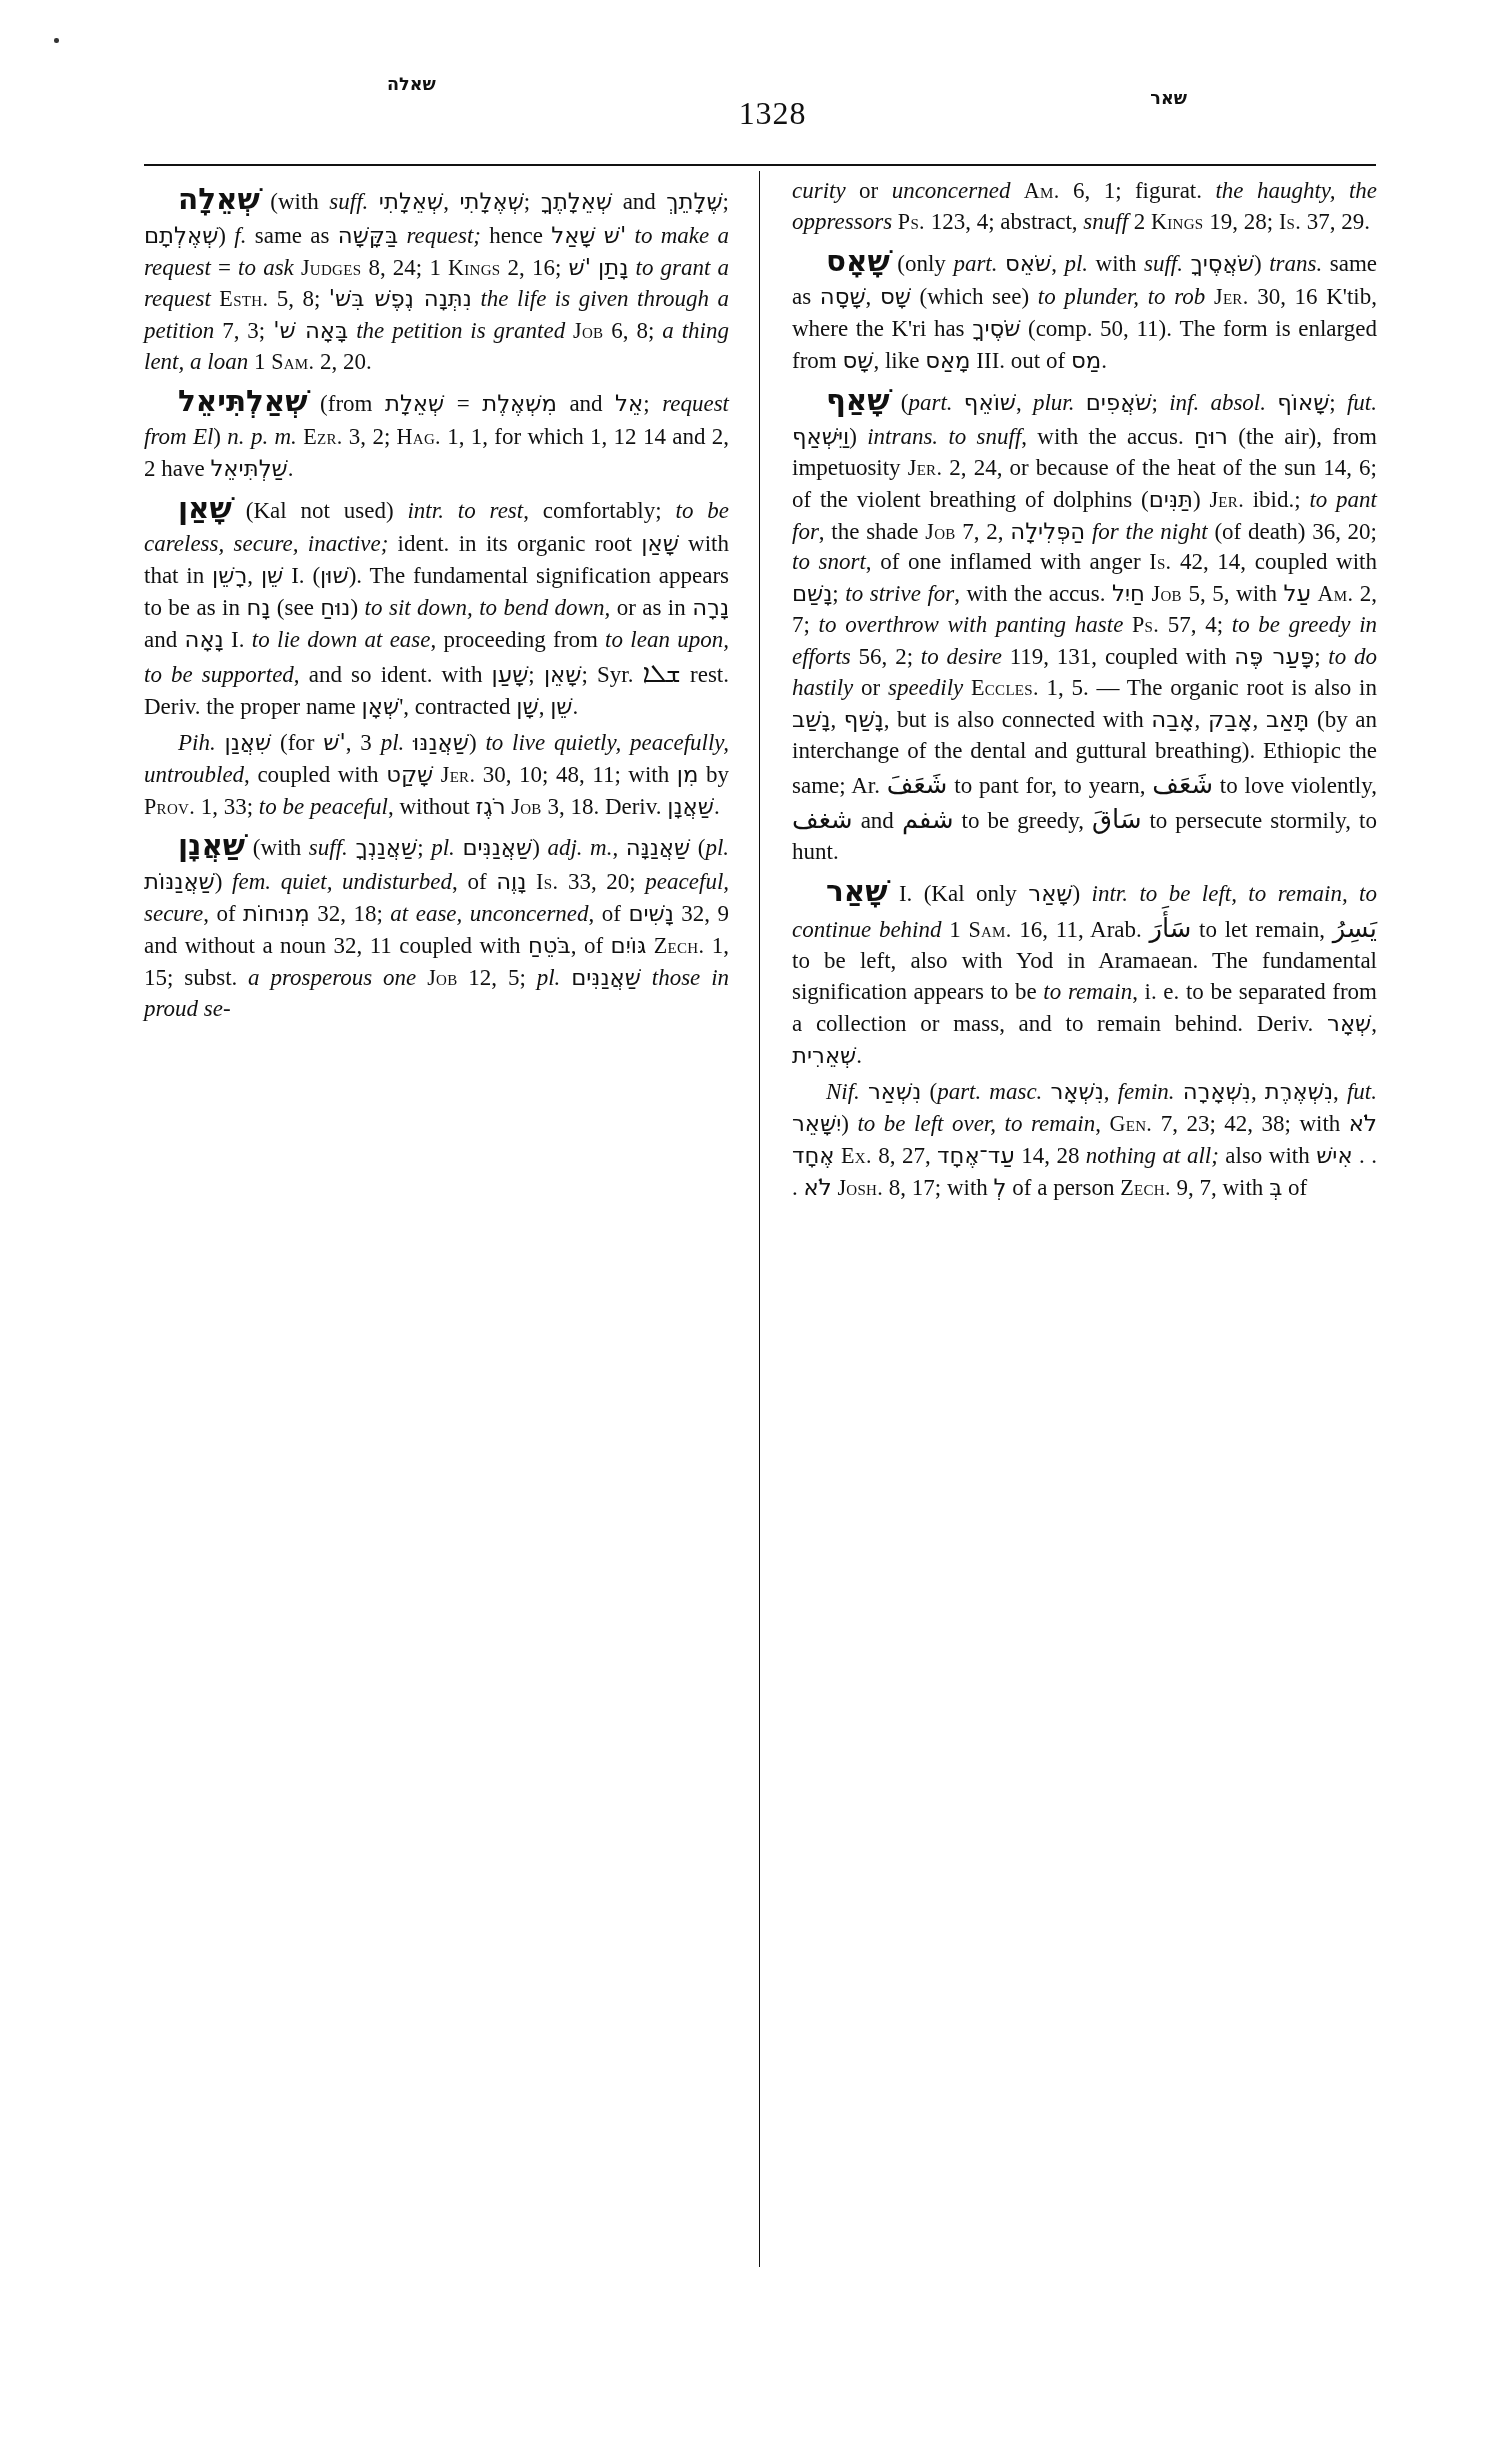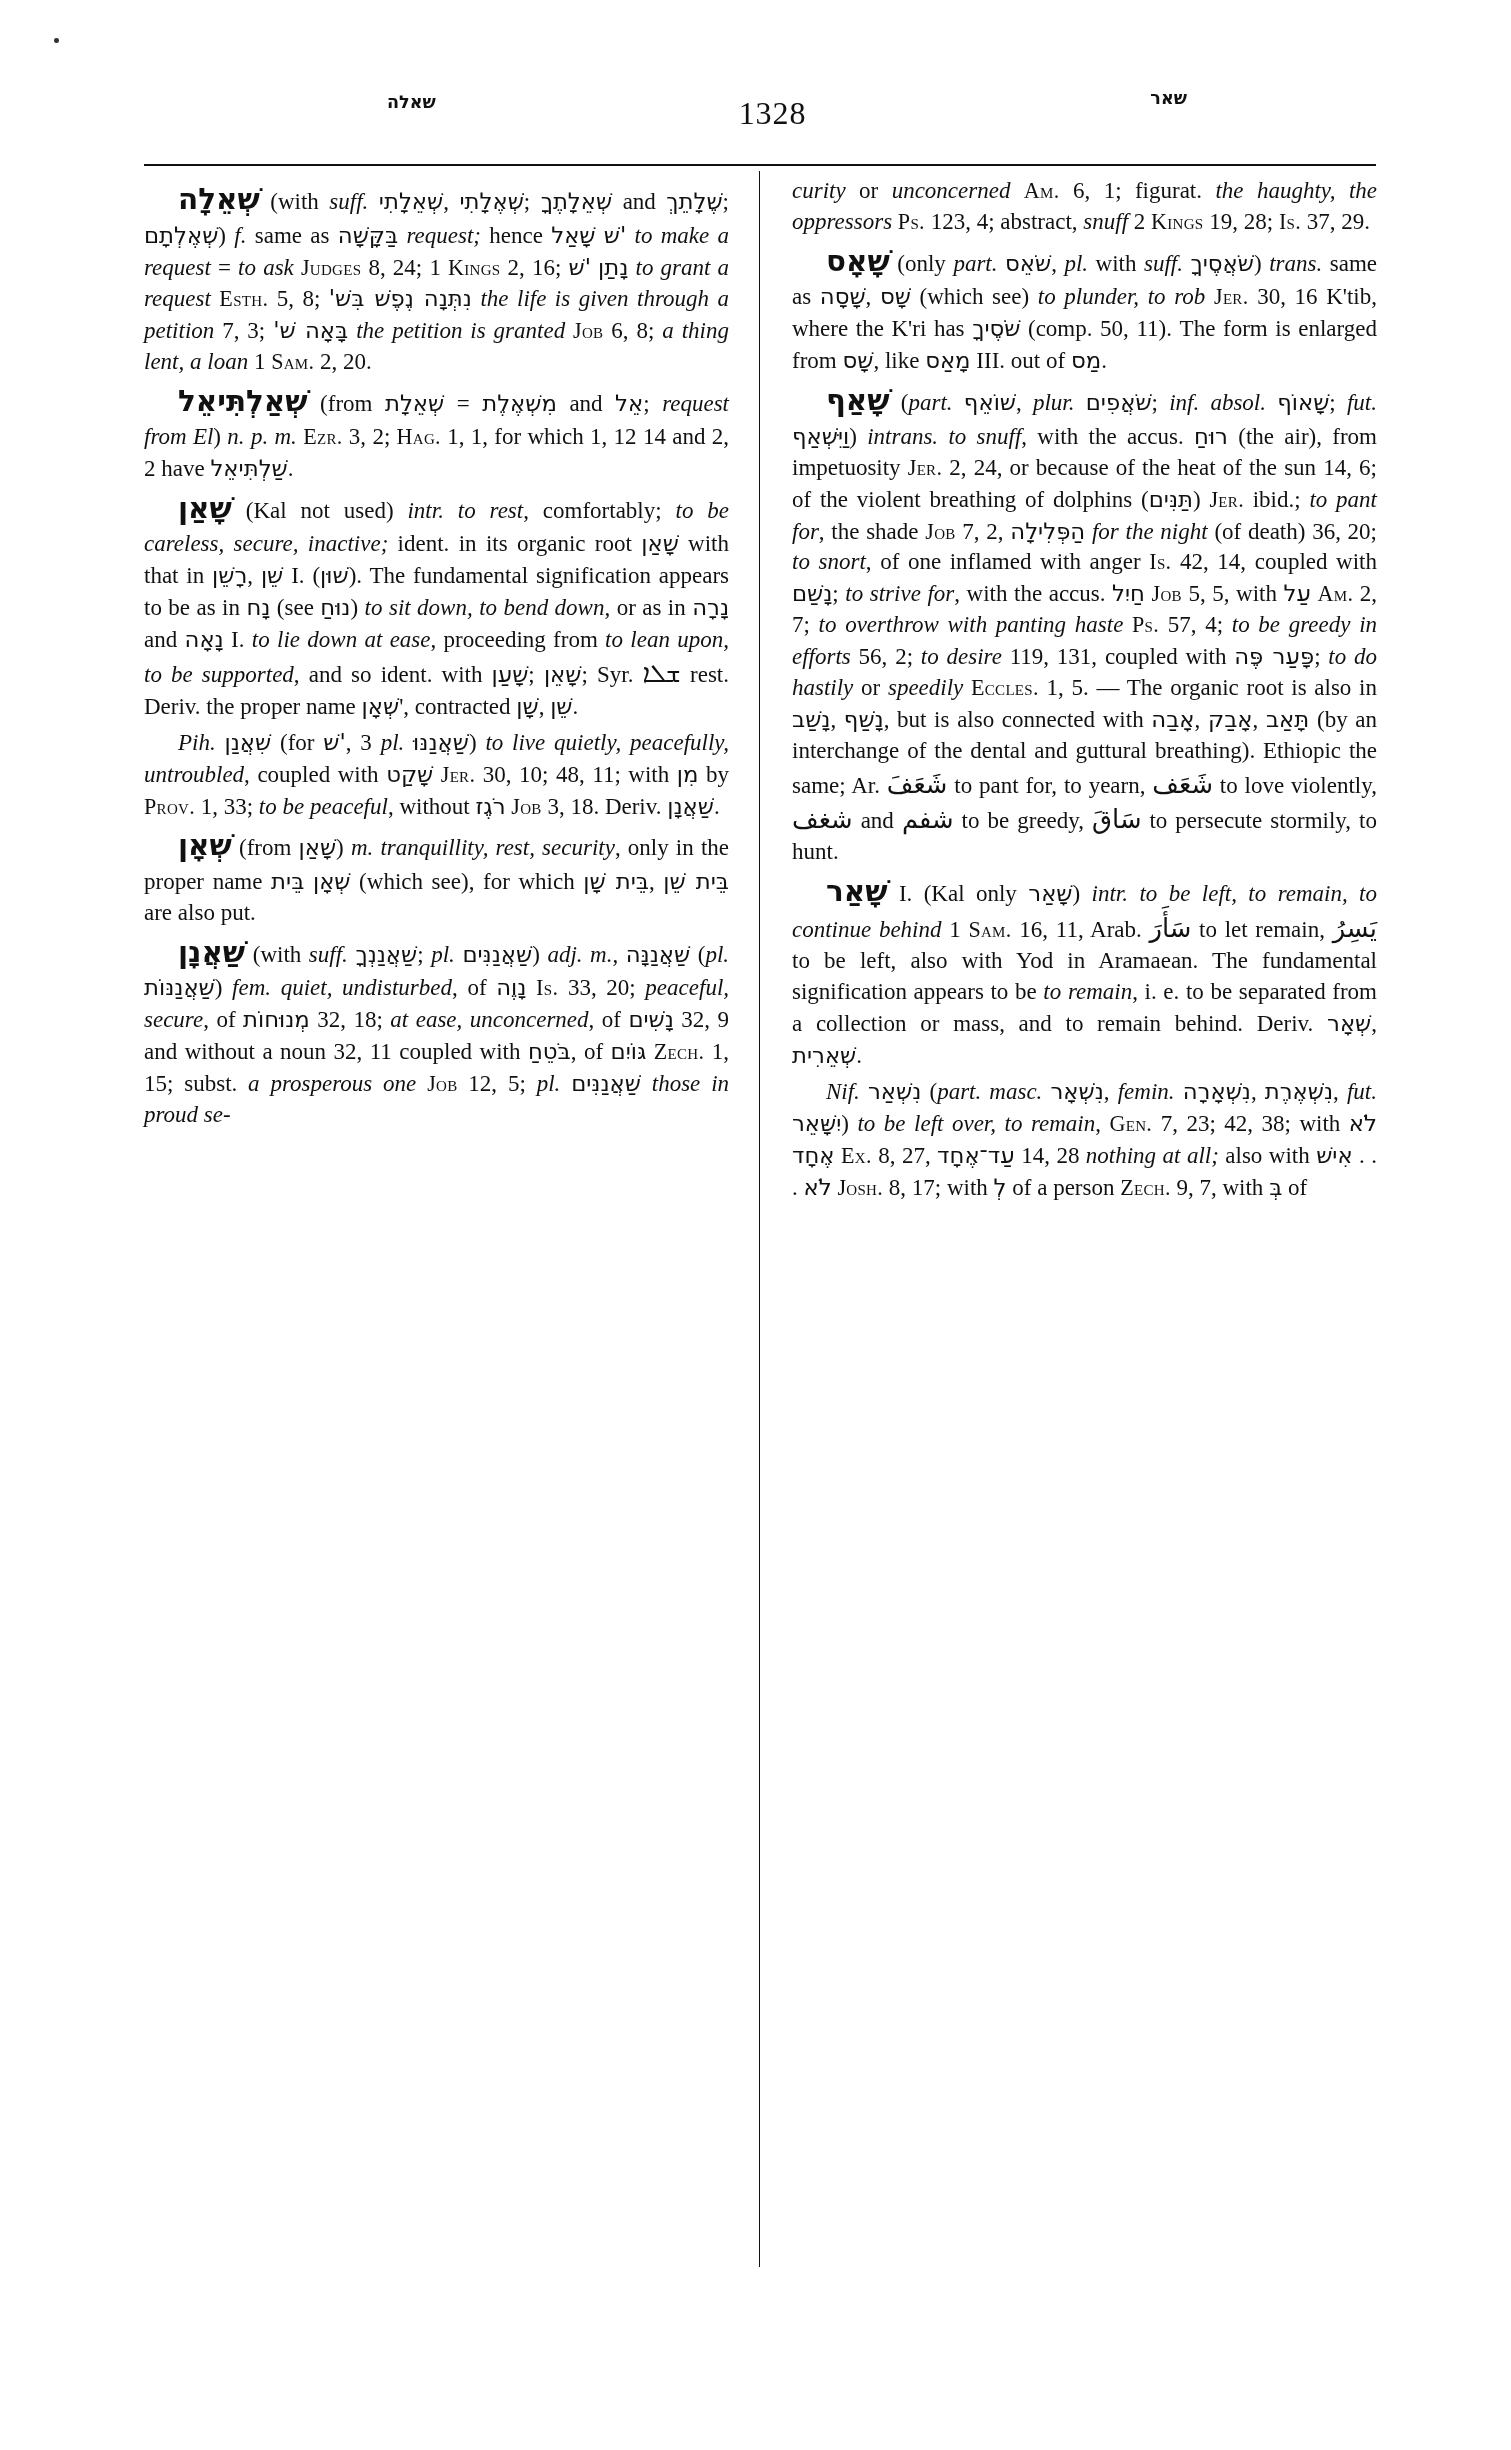"שאלה" .hdr-left { top: 22px -> 4px }
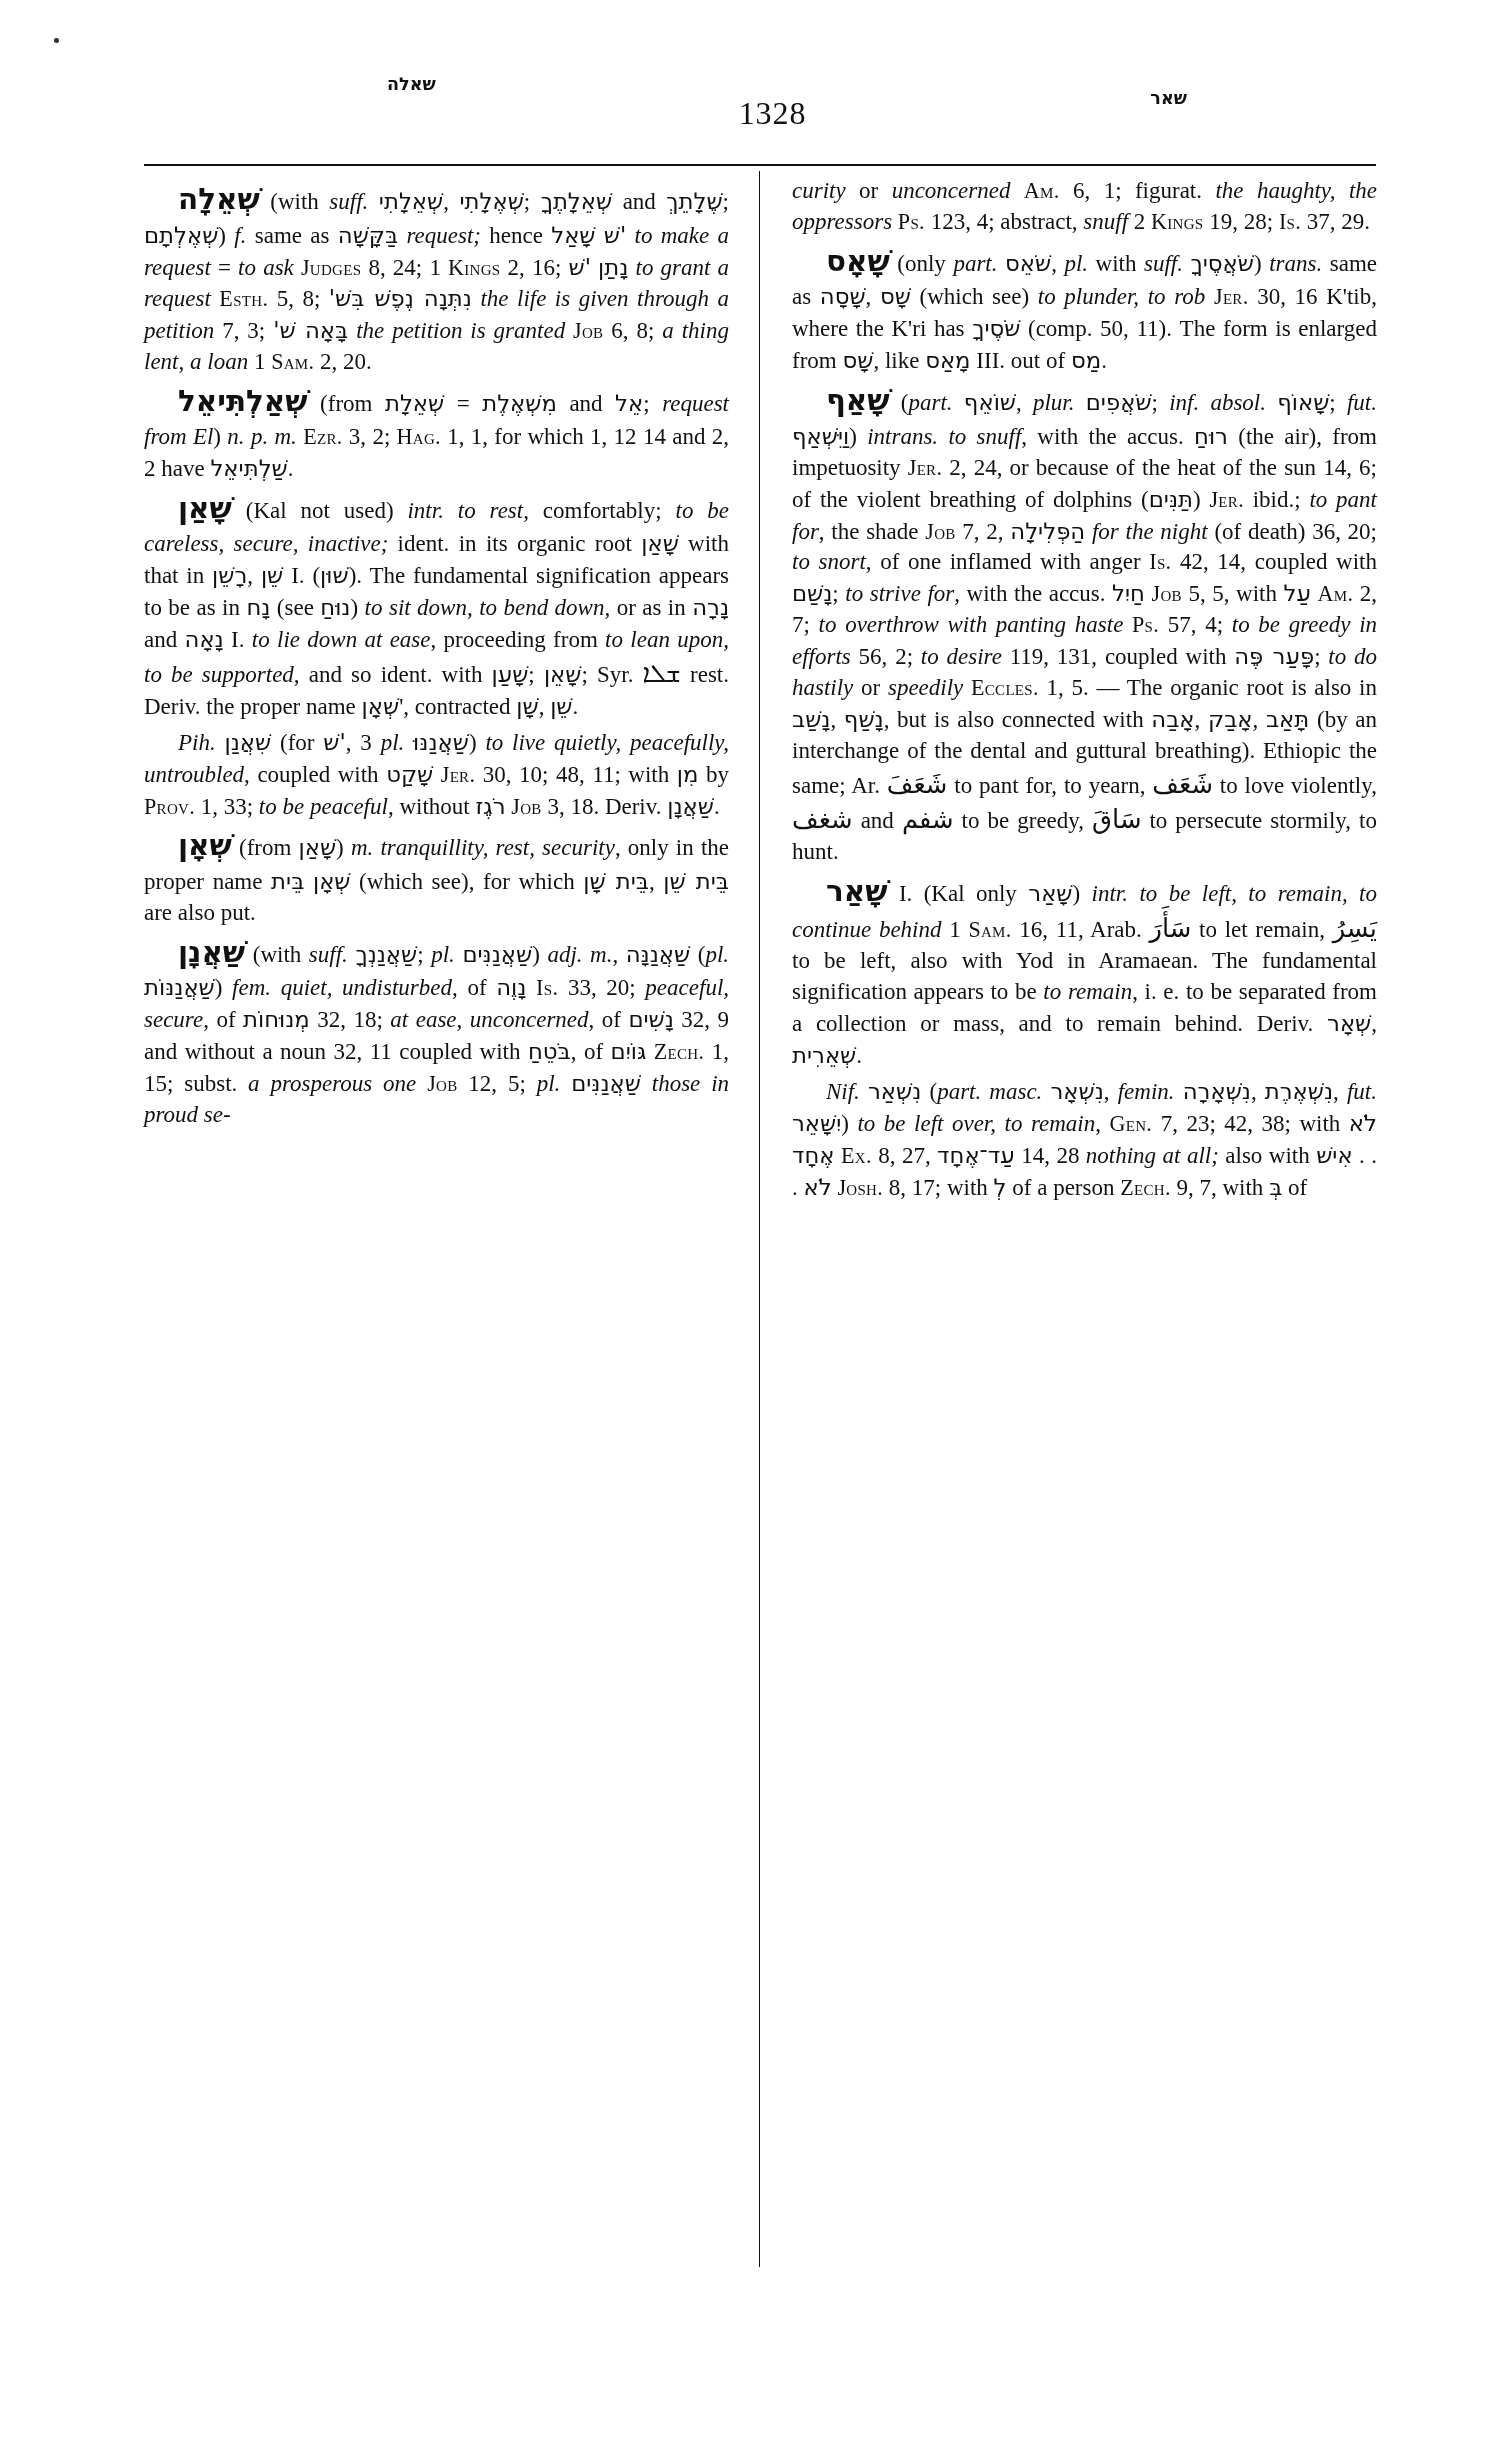"שְׁאָן (from שָׁאַן ) m." p.indent { html: <p><span>שְׁאָן</span> (from <span>שָׁאַן</span>) <span>m. tranquillity, rest, security</span>, only in the proper name <span>בֵּית</span> <span>שְׁאָן</span> (which see), for which <span>בֵּית שָׁן</span>, <span>בֵּית שֵׁן</span> are also put.</p> -> none }
